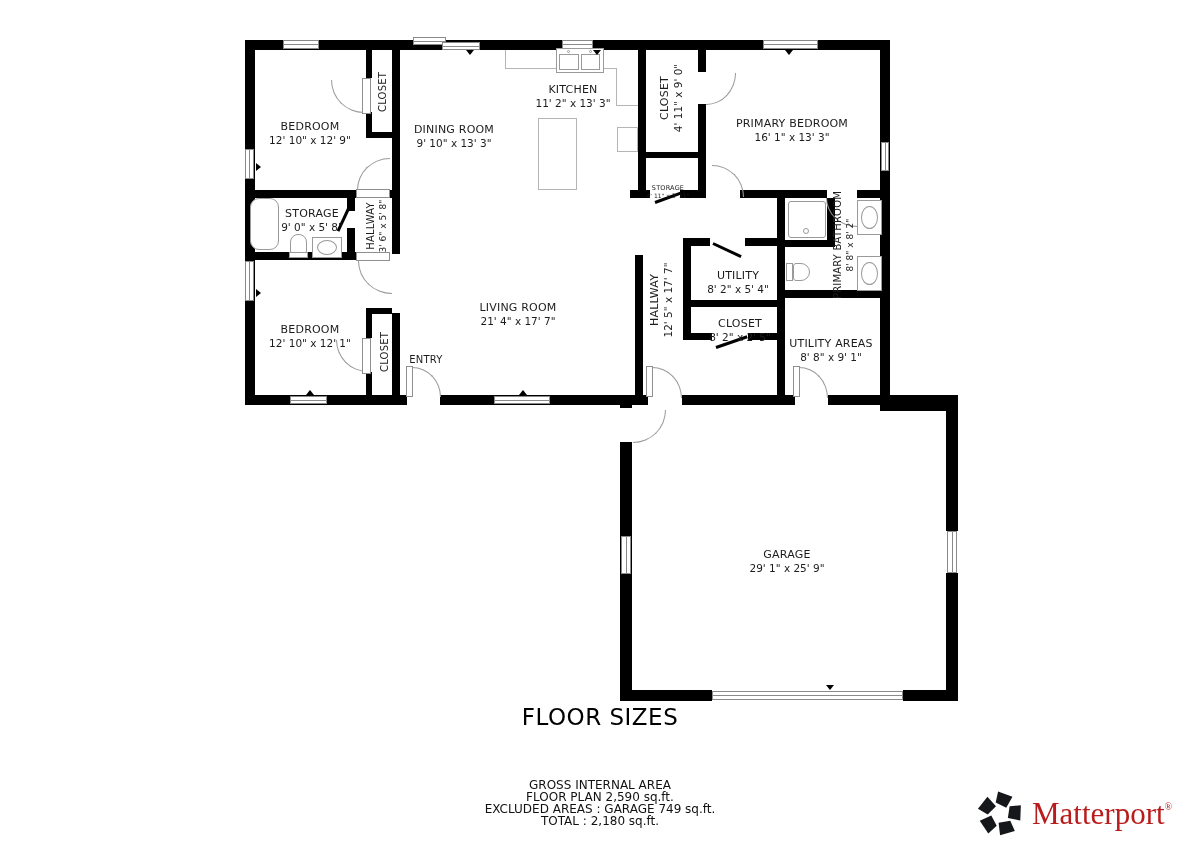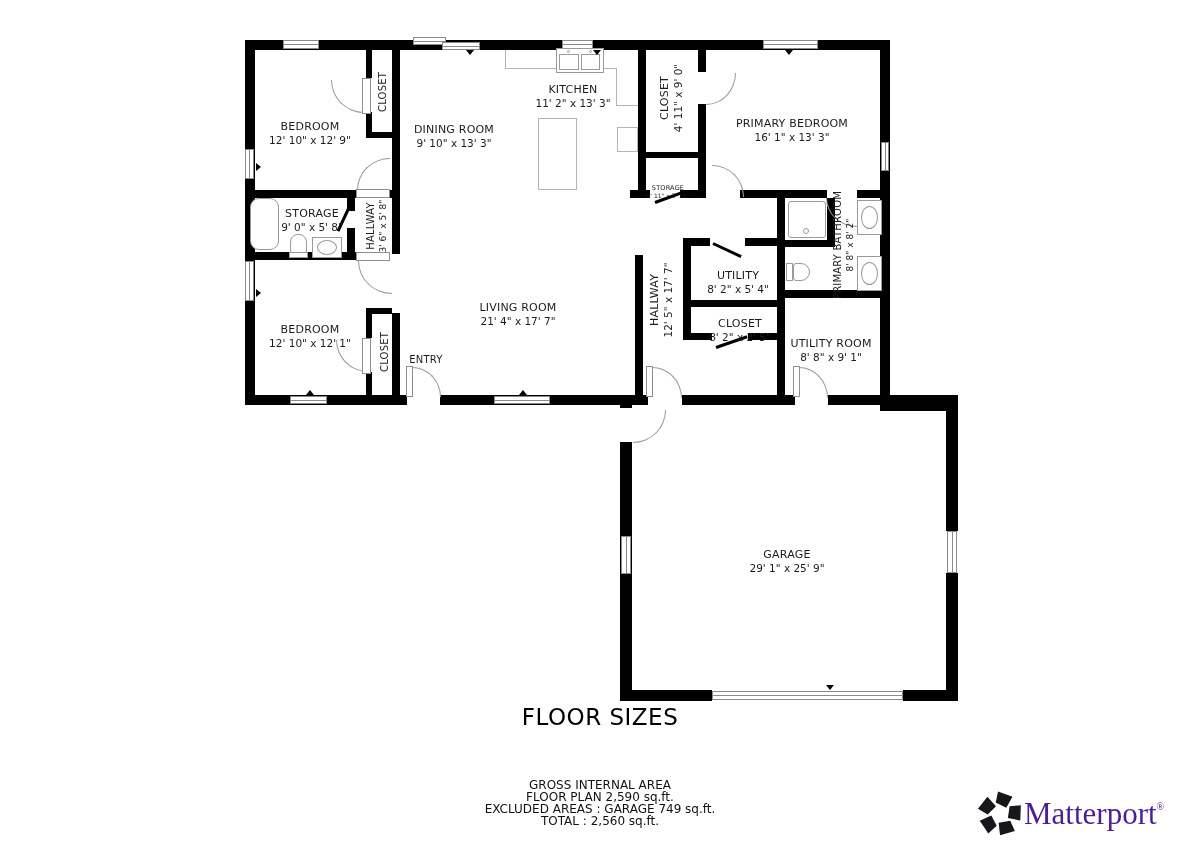"UTILITY ROOM" span.nm { text: ROOM -> AREAS }
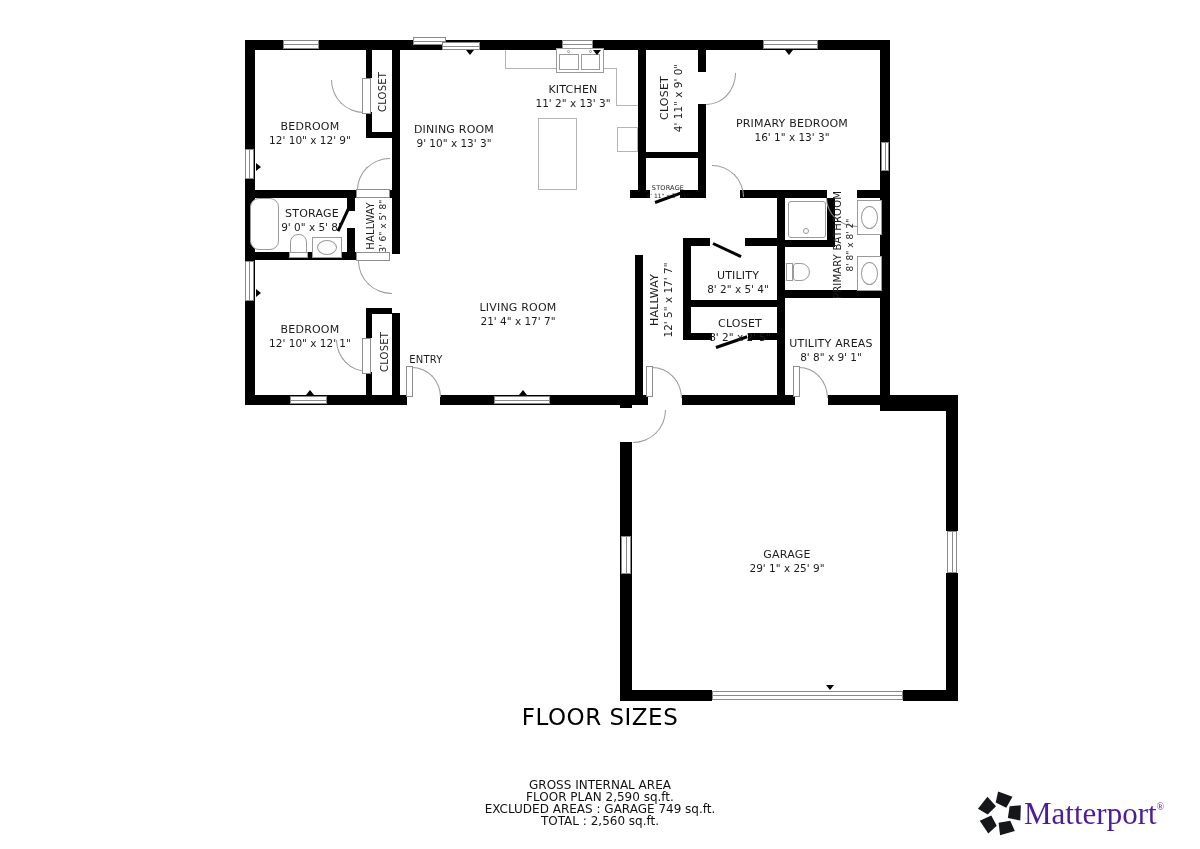"TOTAL : 2,560 sq.ft." div.foot { text: 2,560 -> 2,180 }
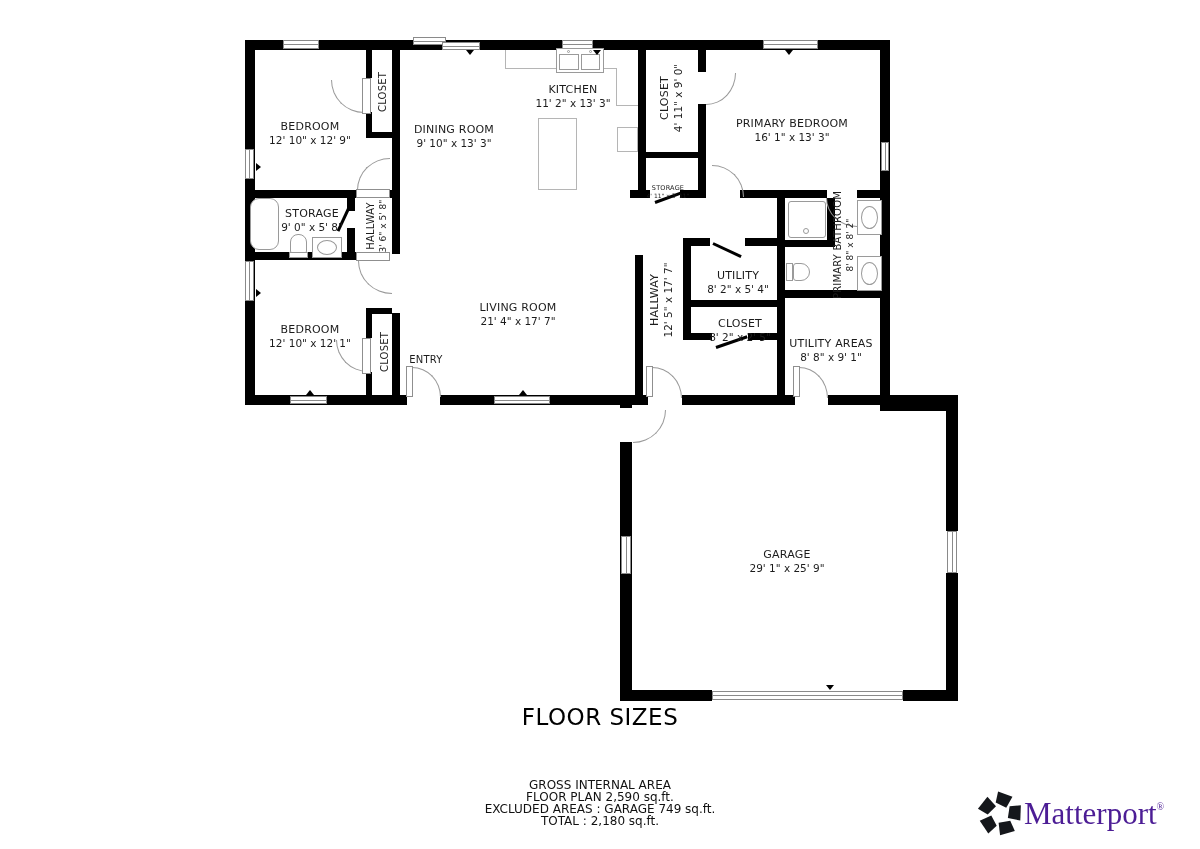"Matterport®" #logo .word { color: #4c1d95 -> #b91c1c; margin-left: none -> 8px }
